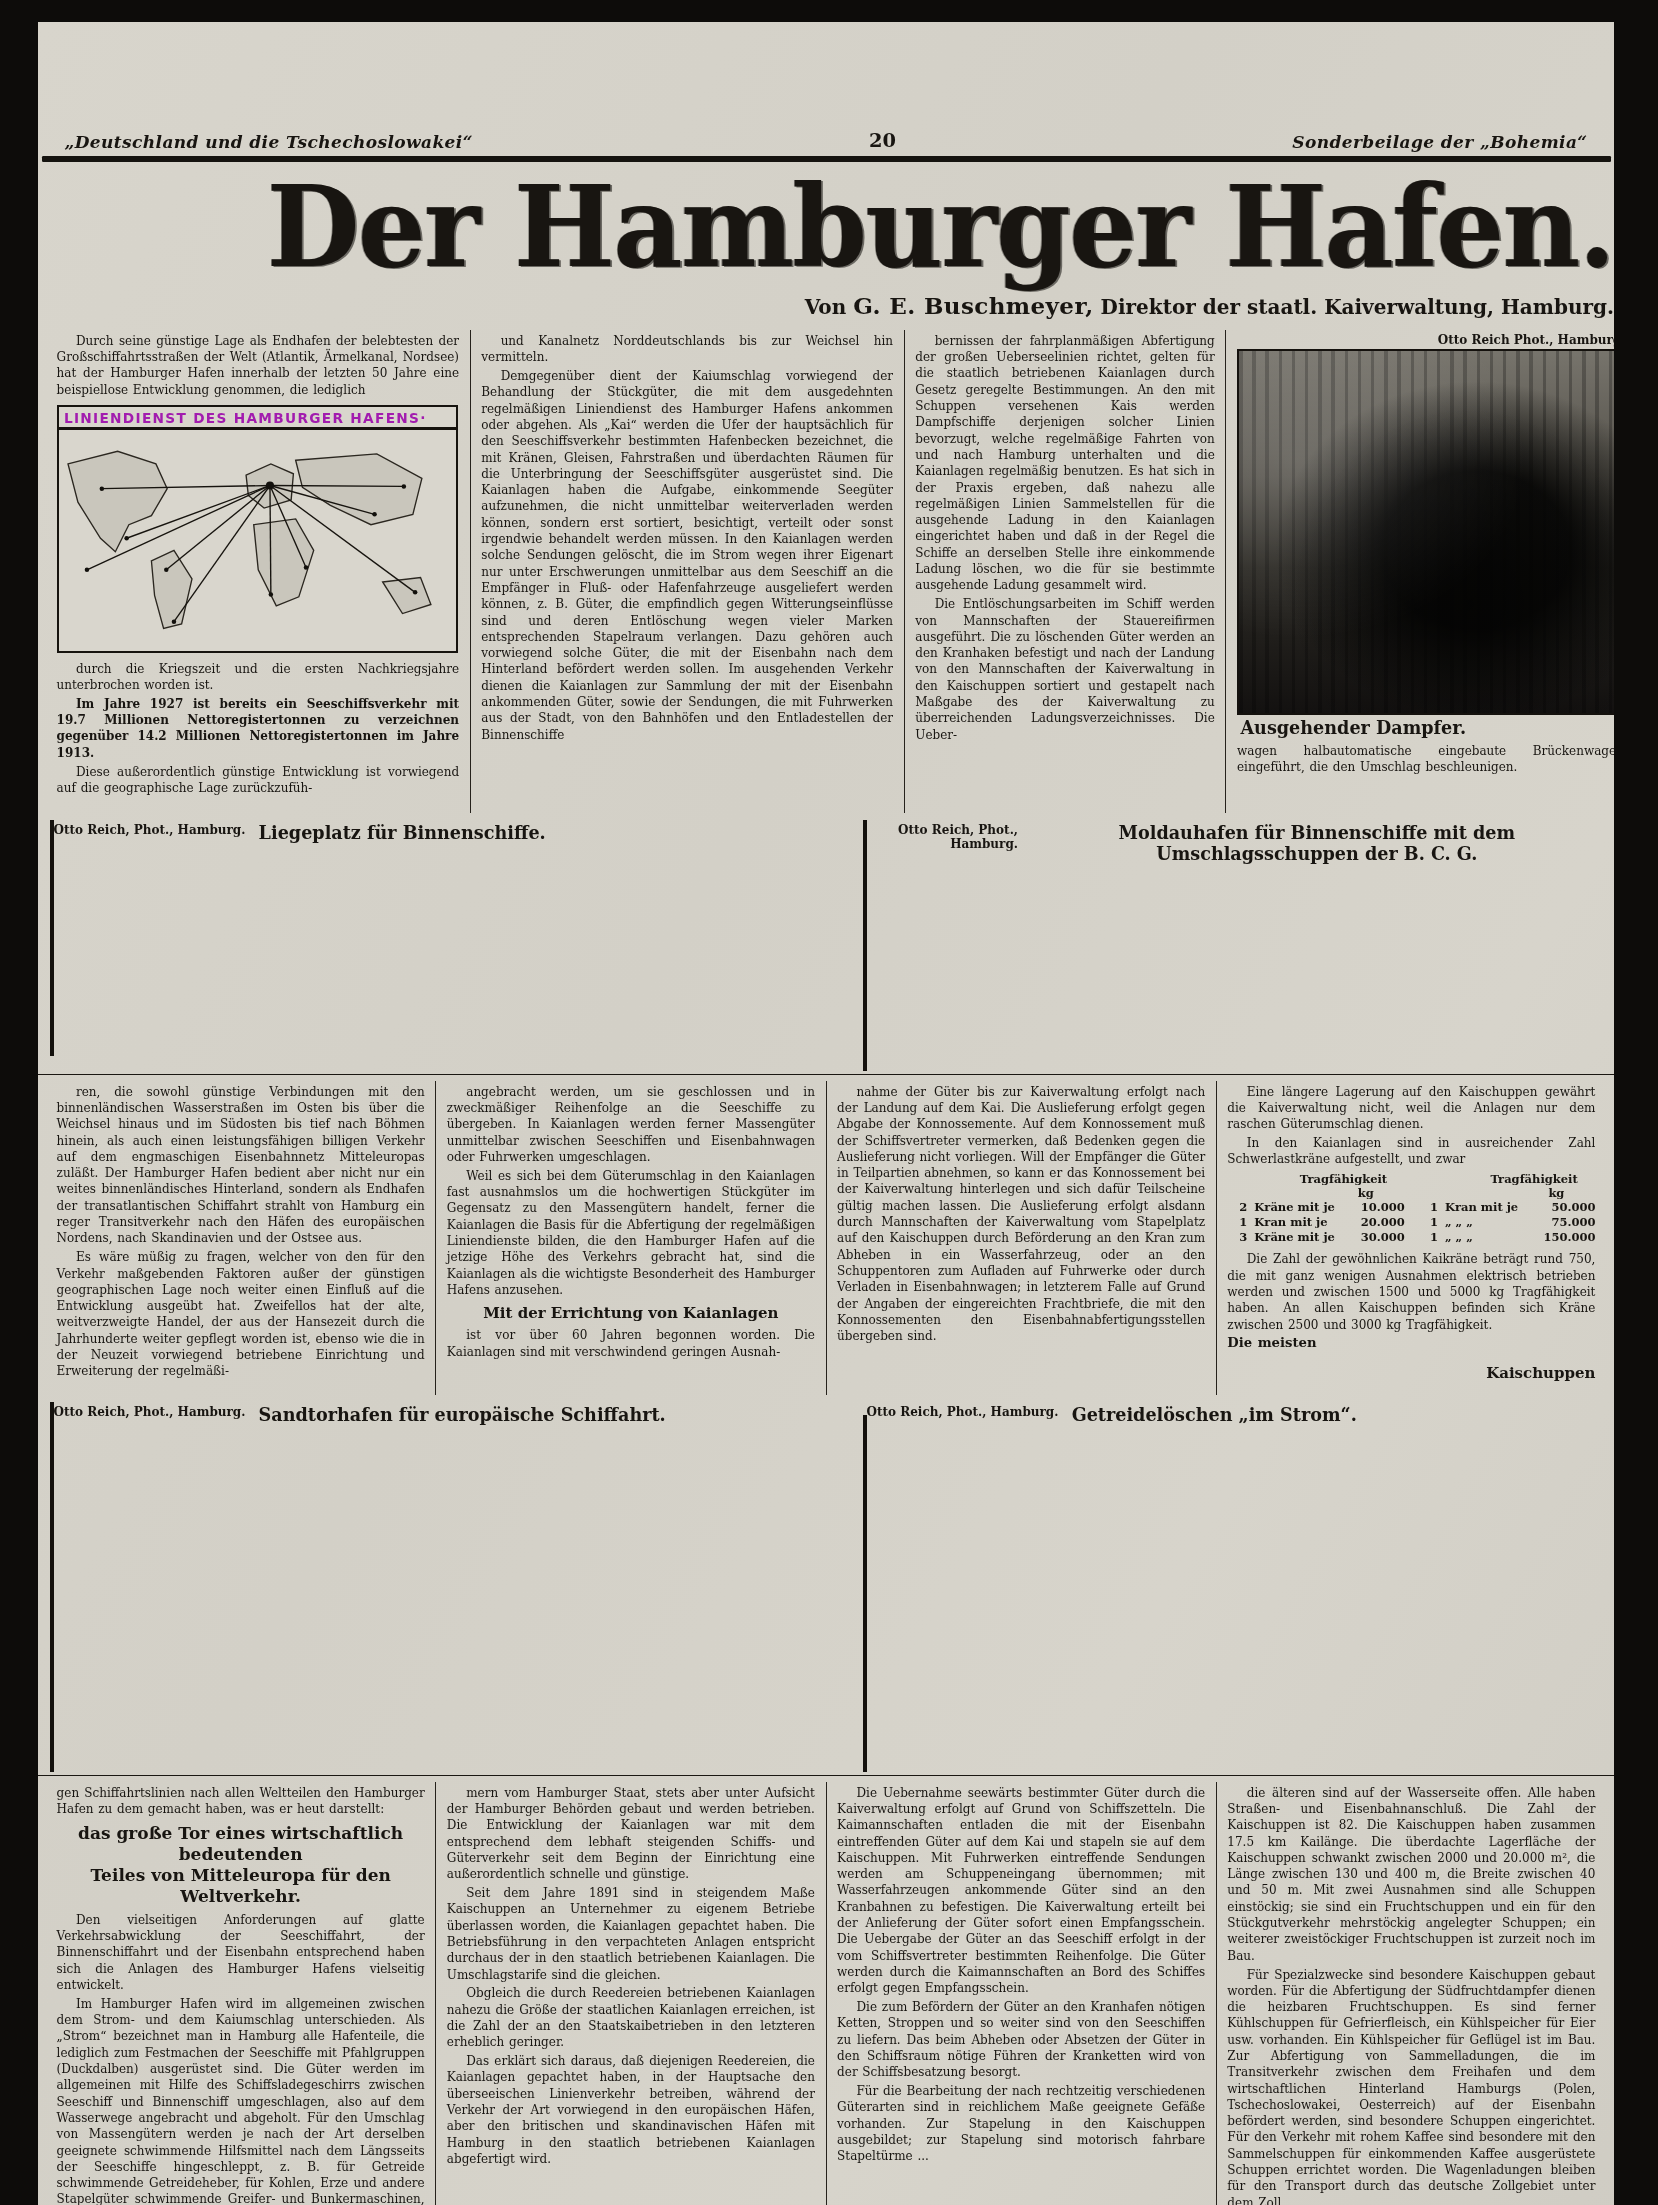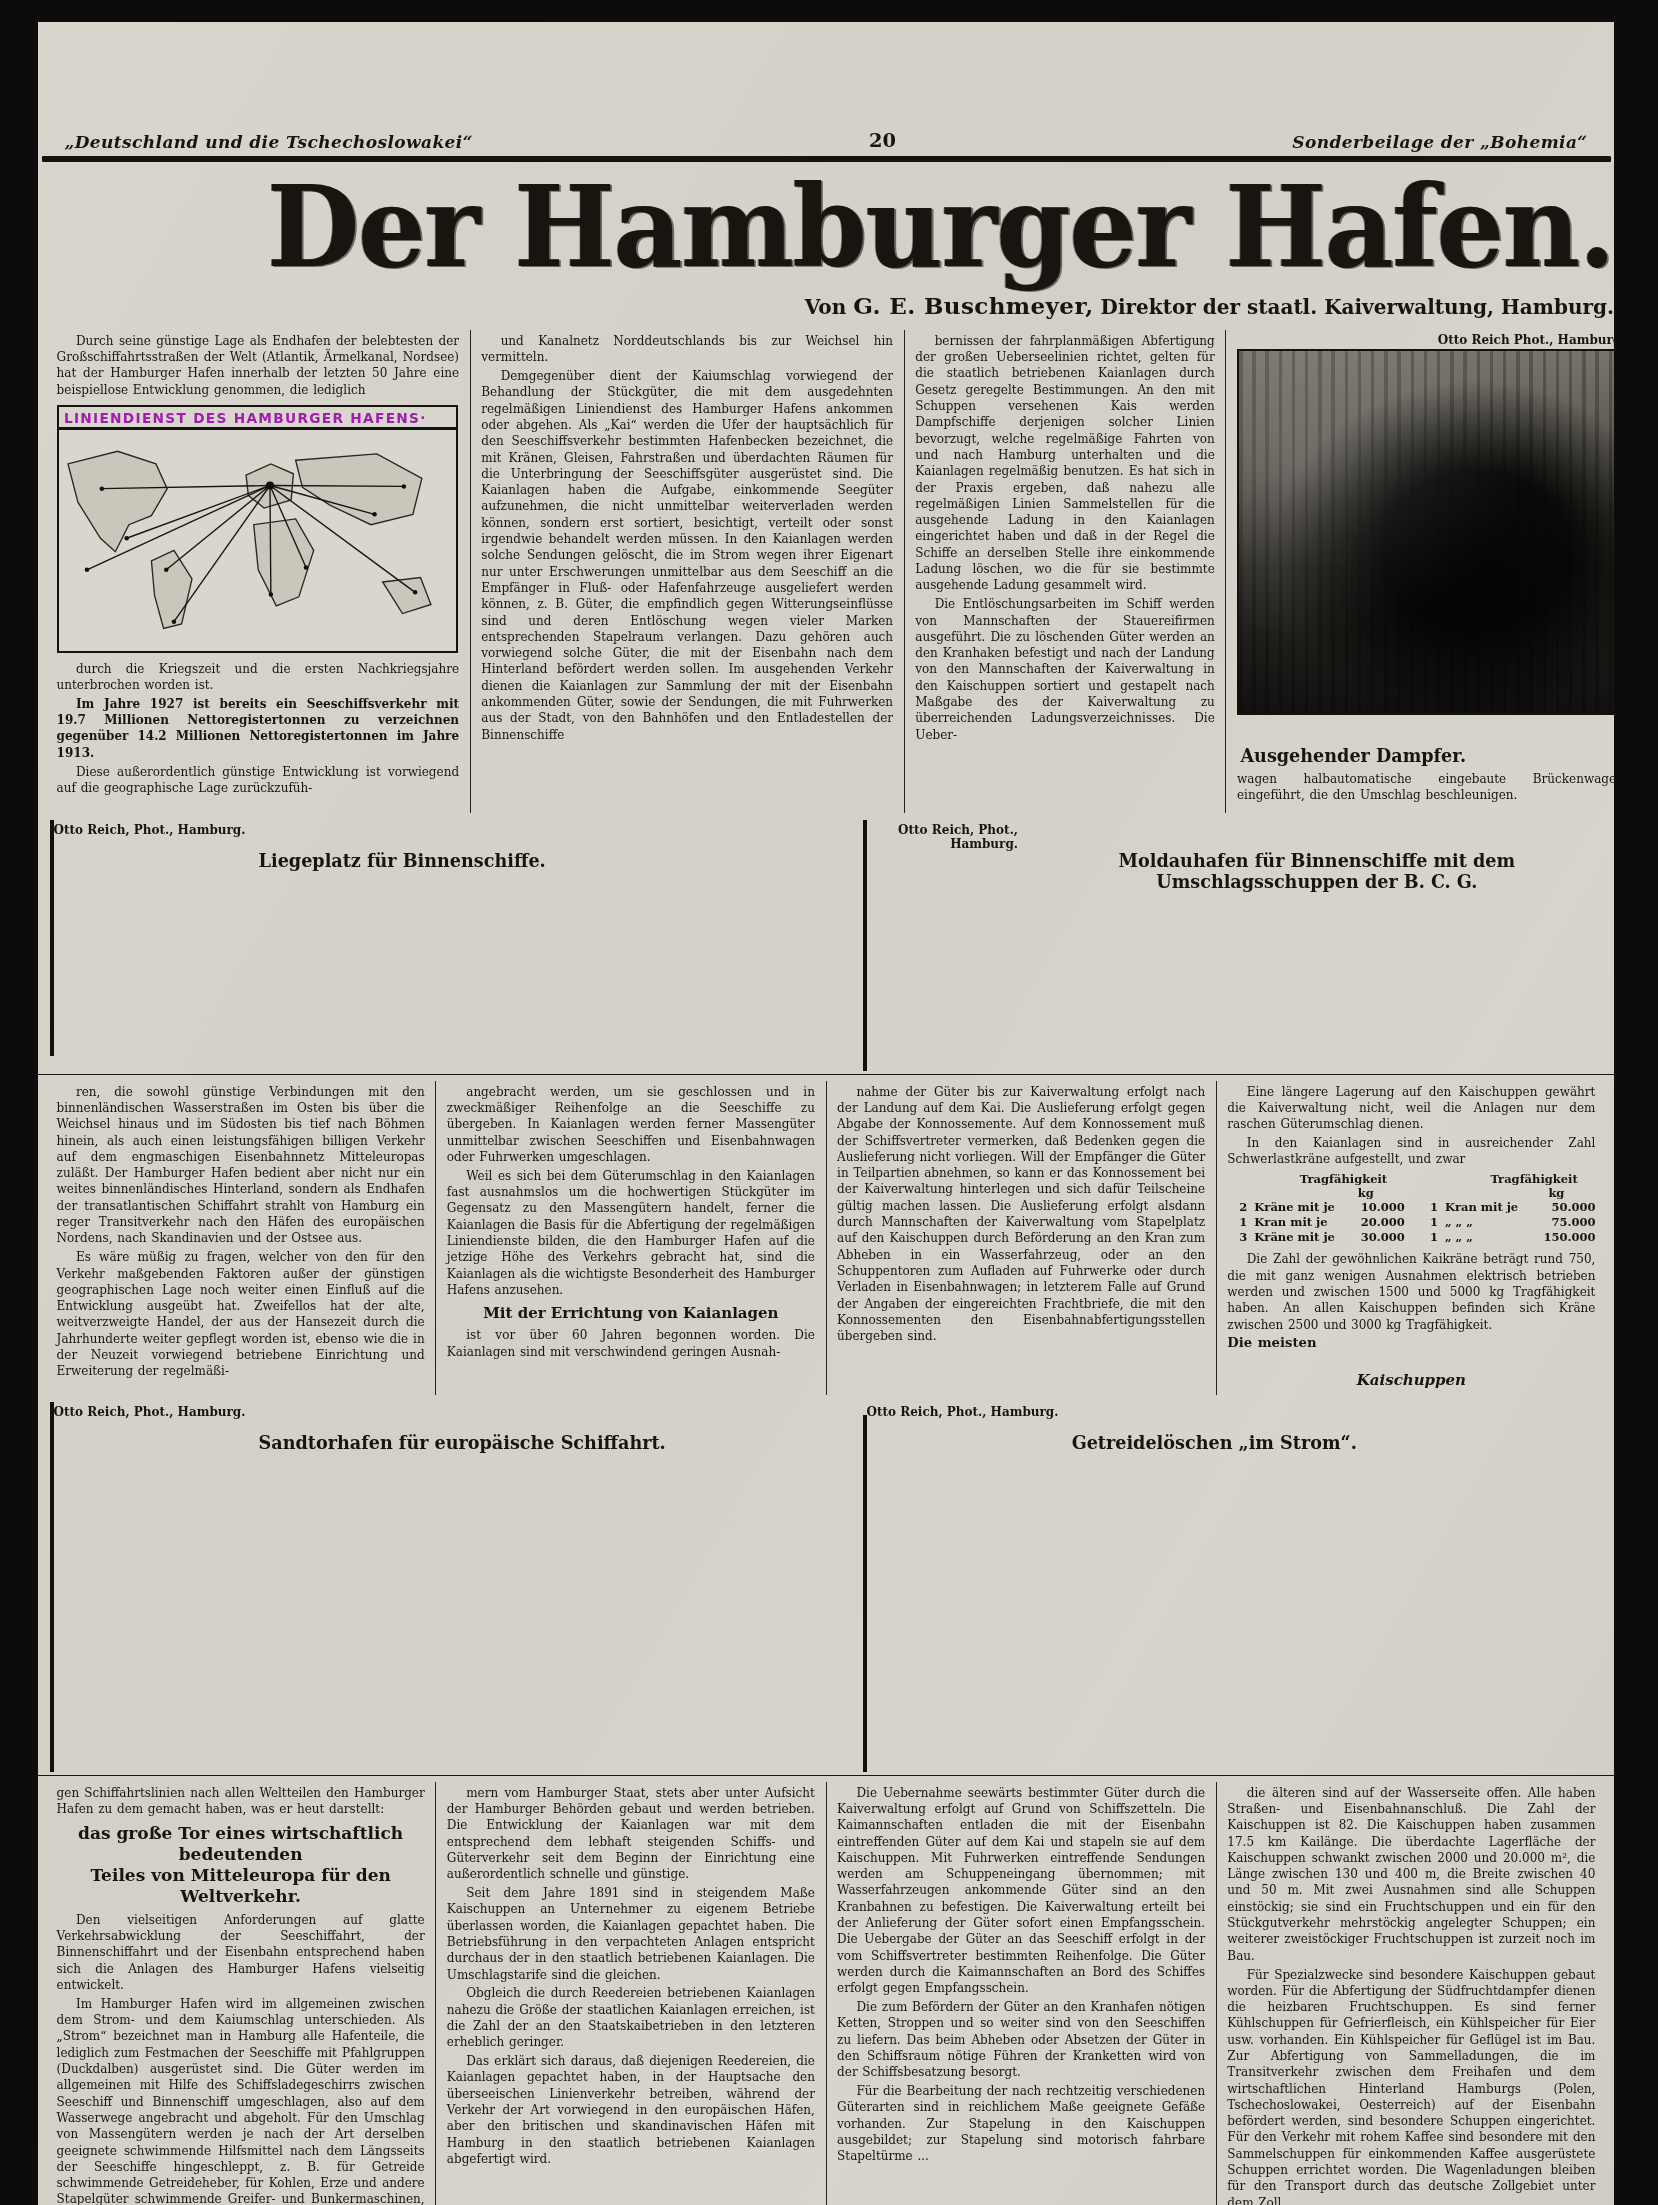"Ausgehender Dampfer." .caption { margin-top: 28px -> none }
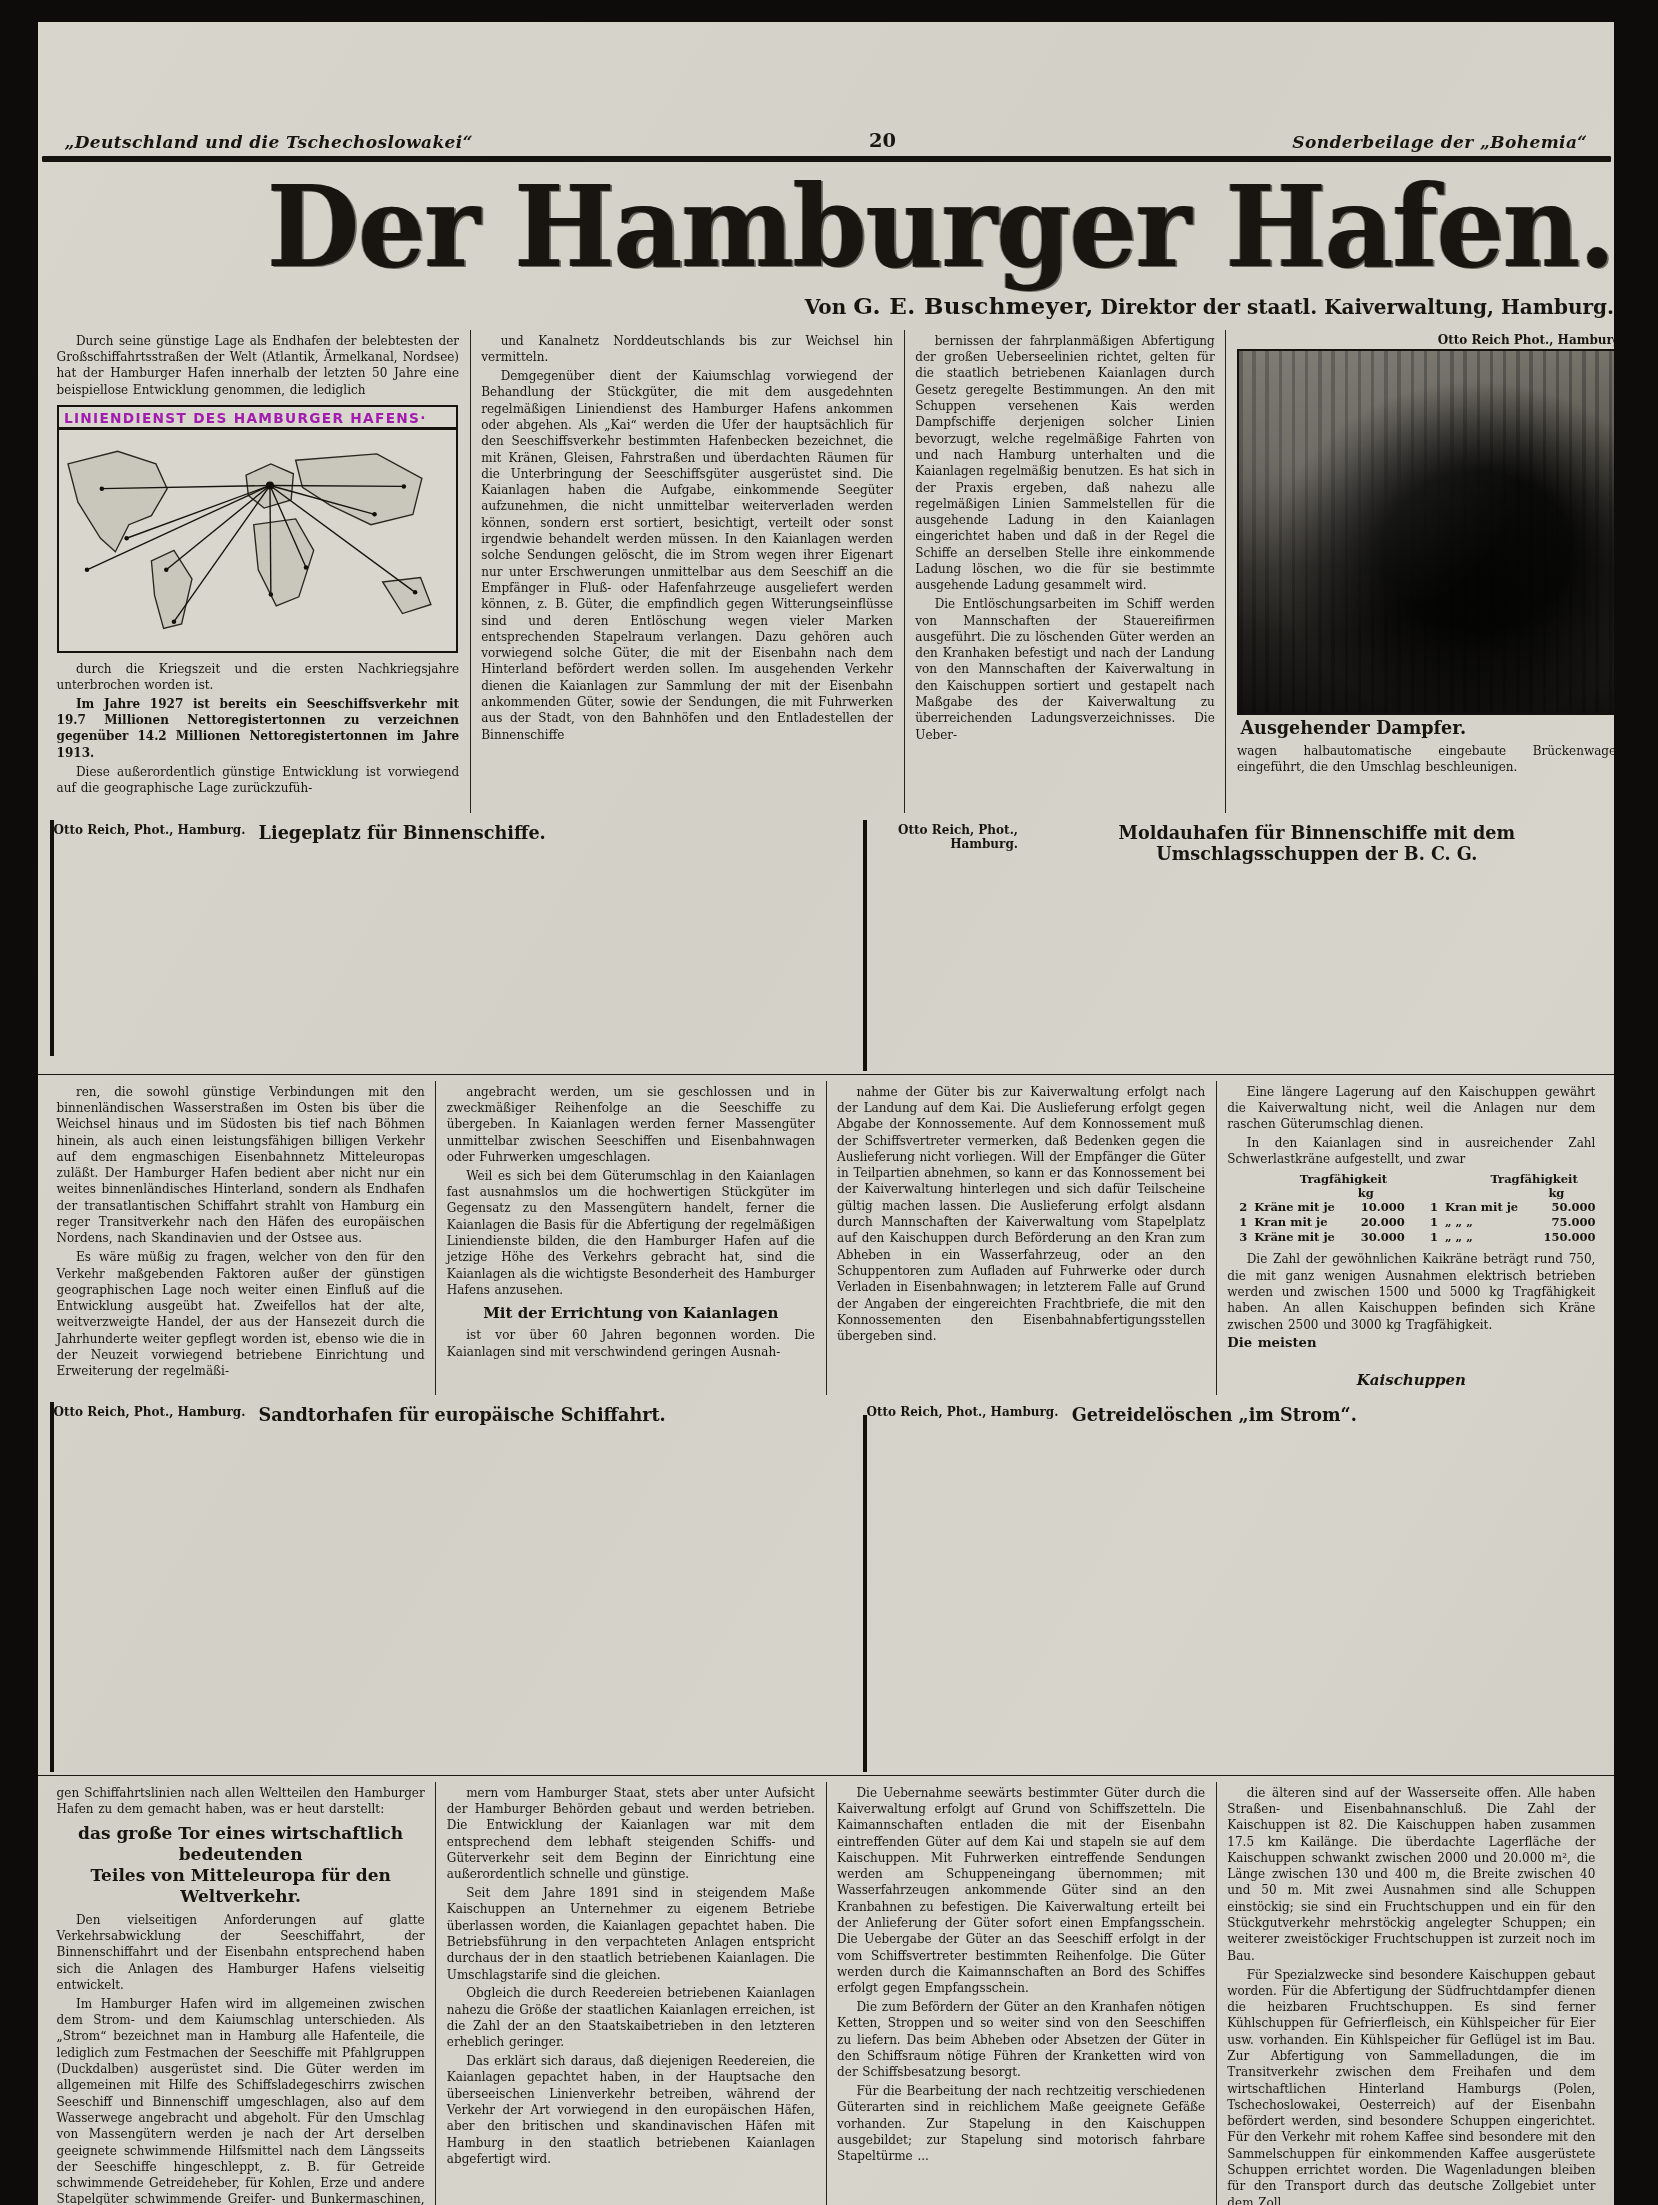"Kaischuppen" .kaischuppen-head { font-style: italic -> none; margin-top: 19px -> 12px; text-align: center -> right }
